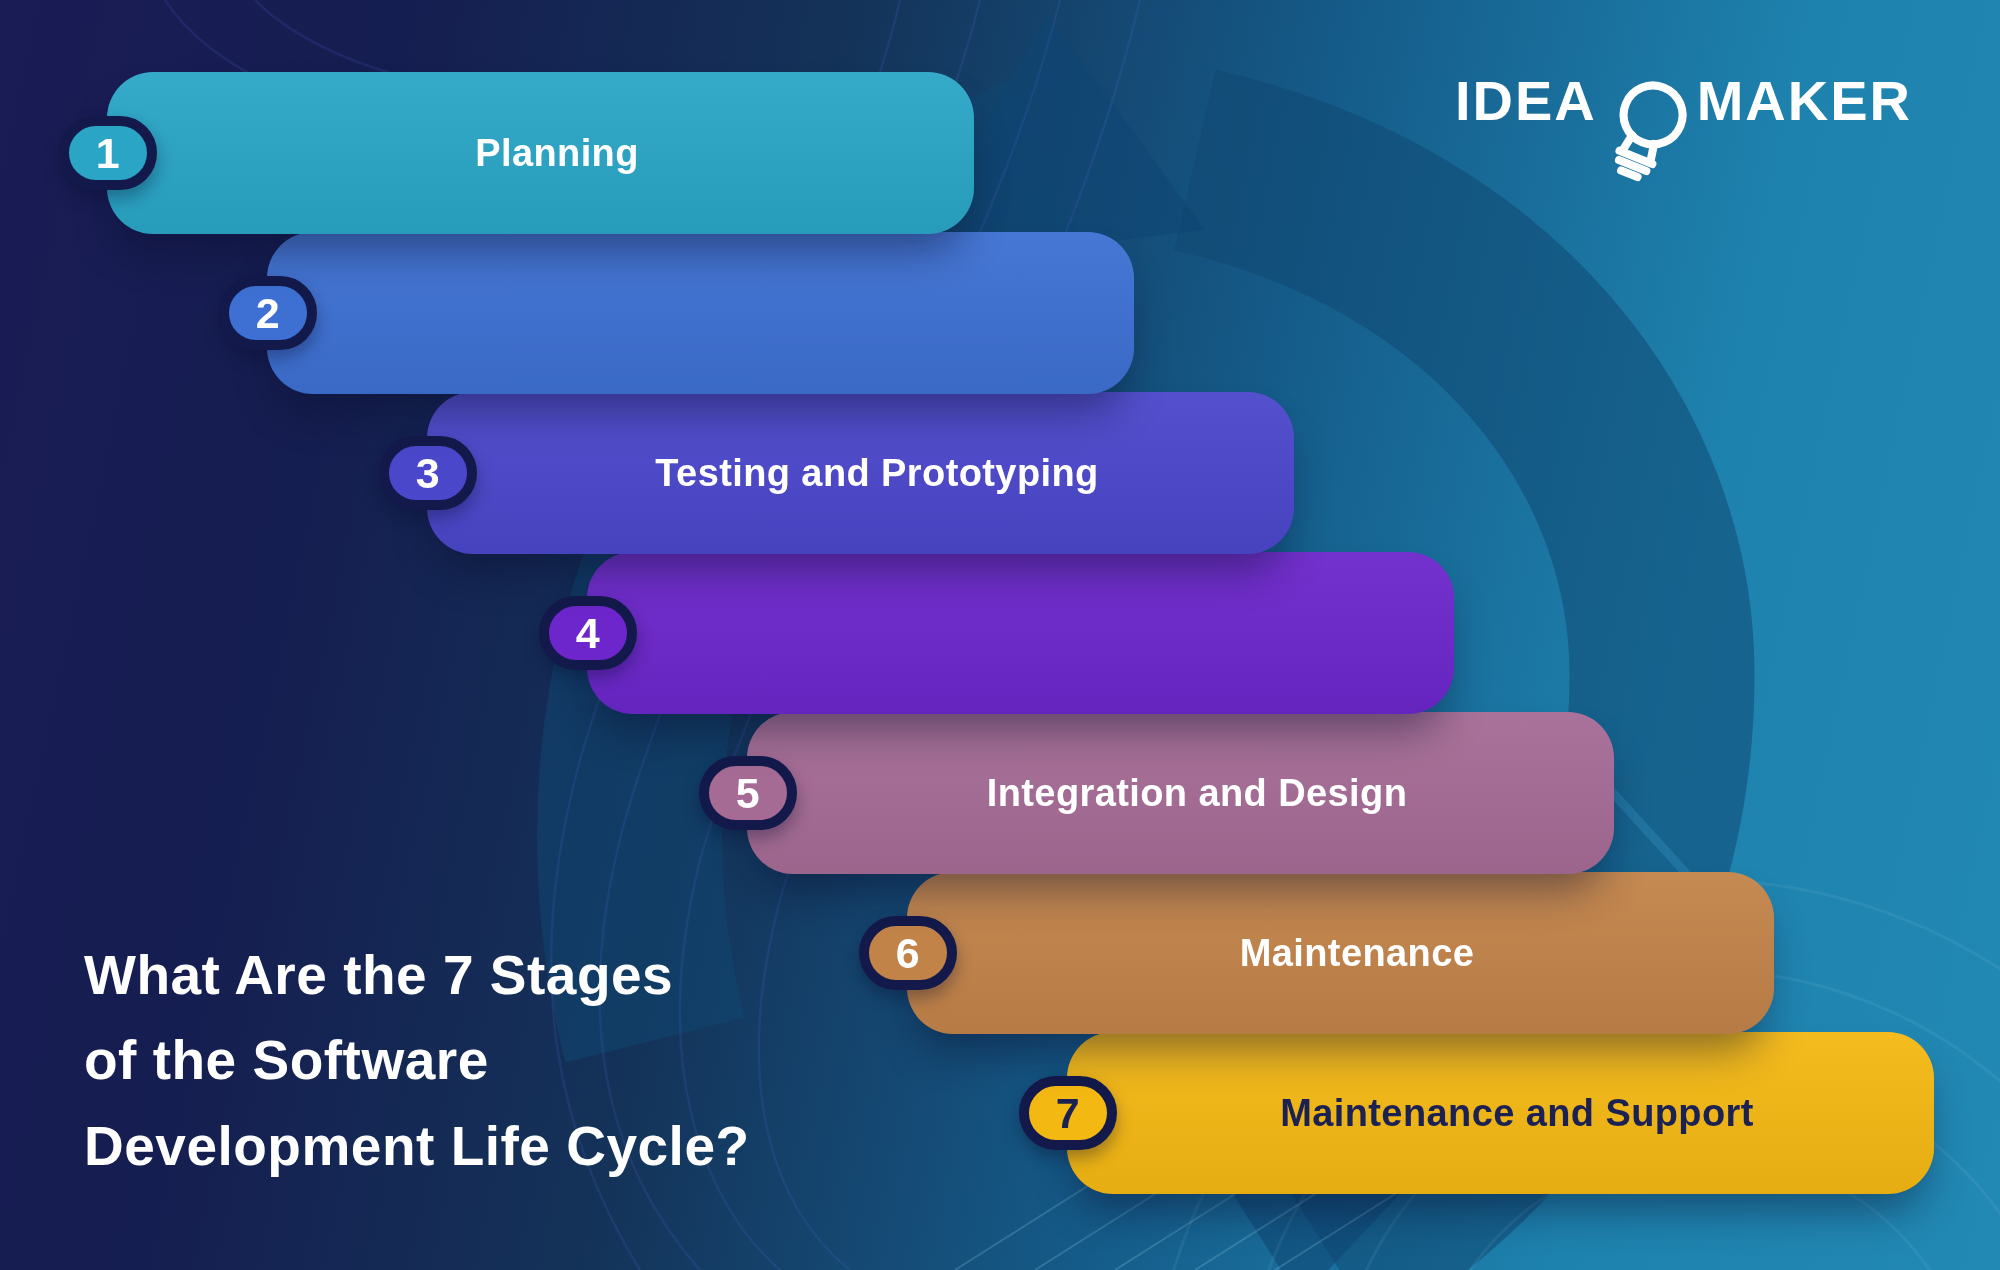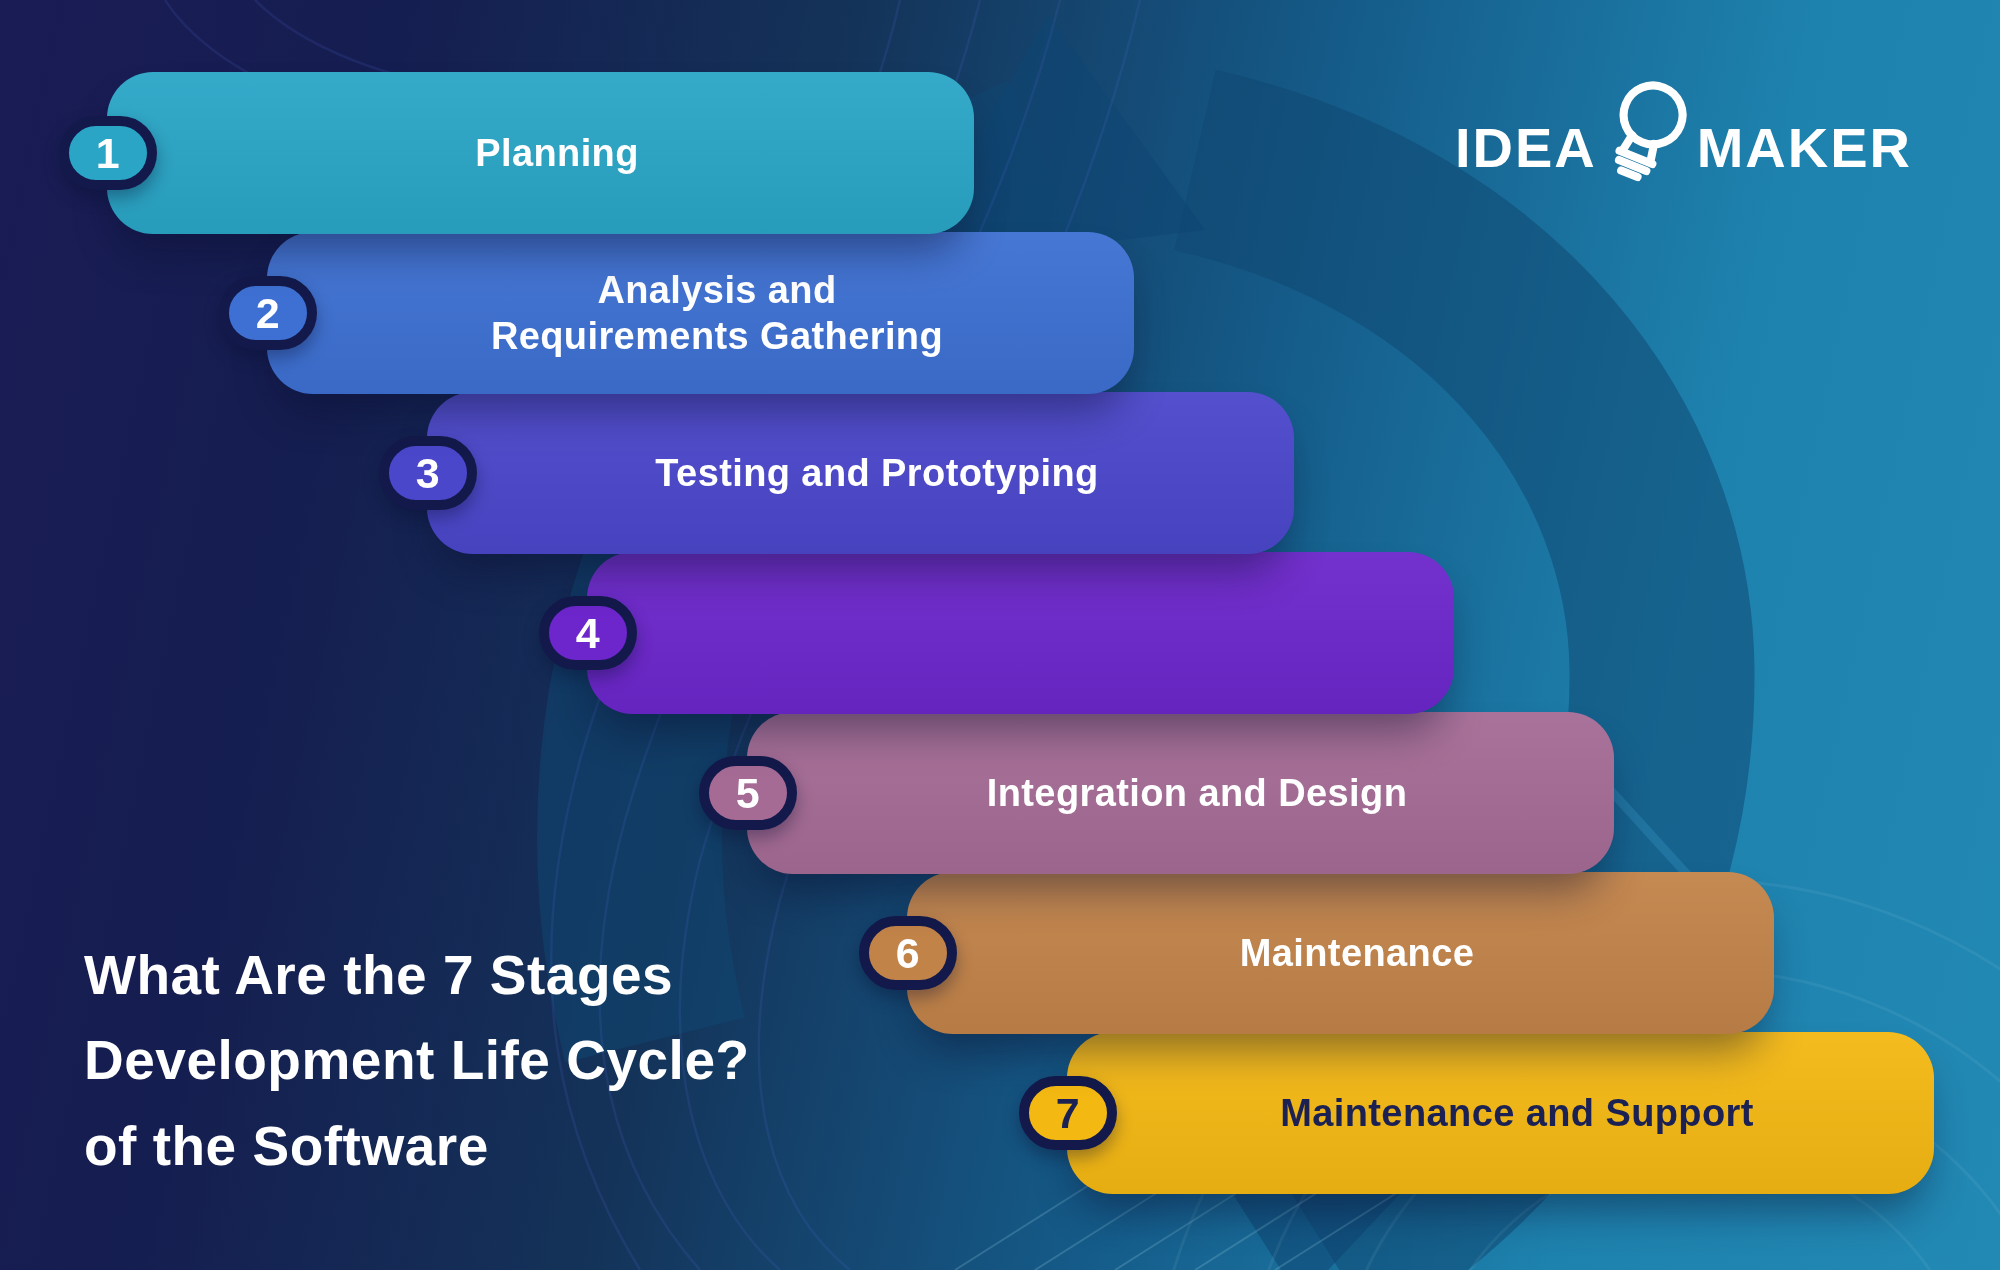"IDEA" .logo { align-items: flex-end -> flex-start }
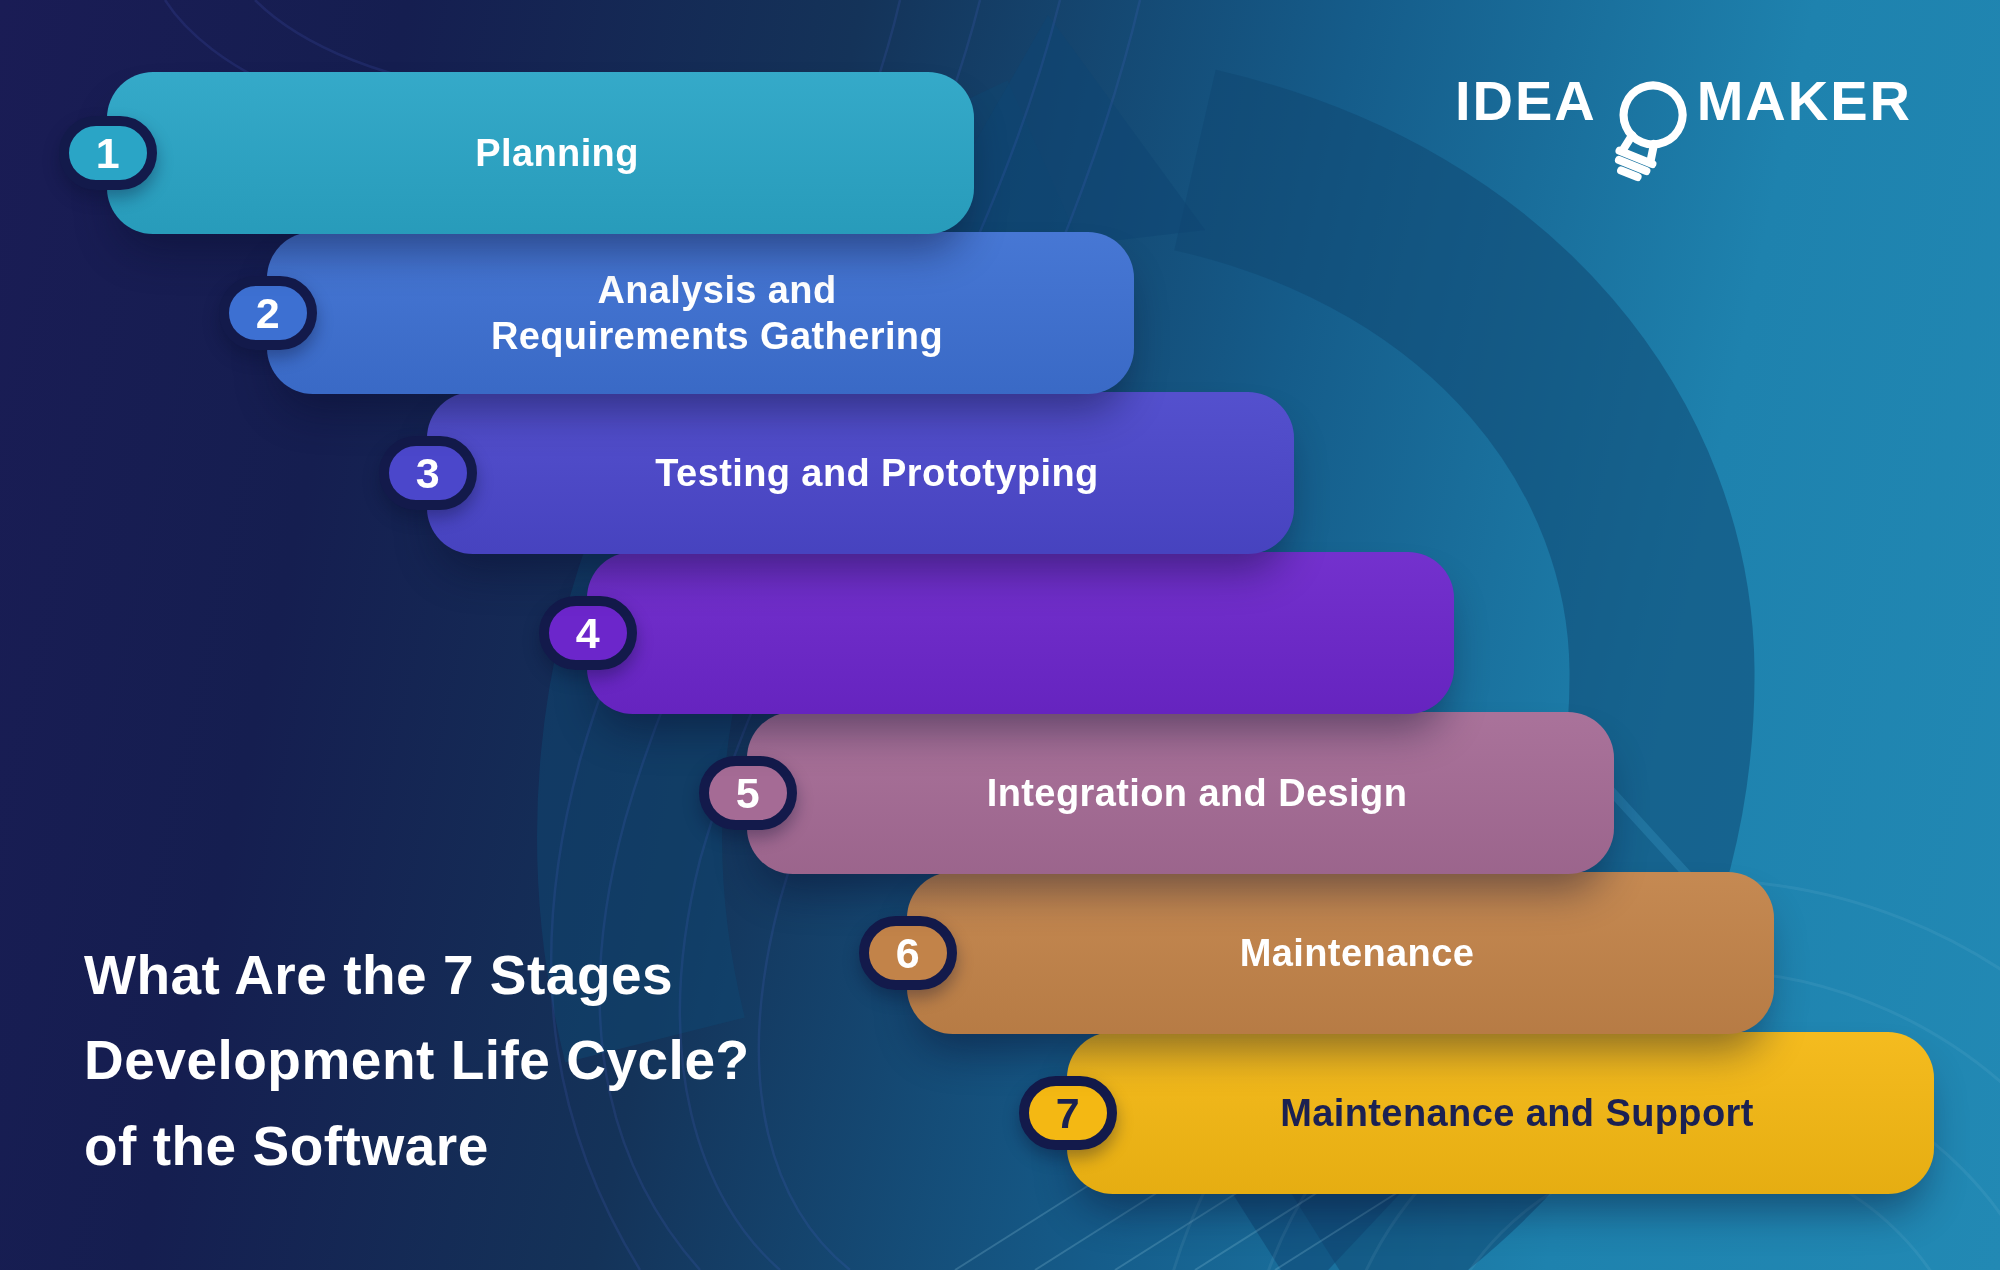"Analysis and" span.stage-label { html: <span>Analysis and Requirements Gathering</span> -> none }
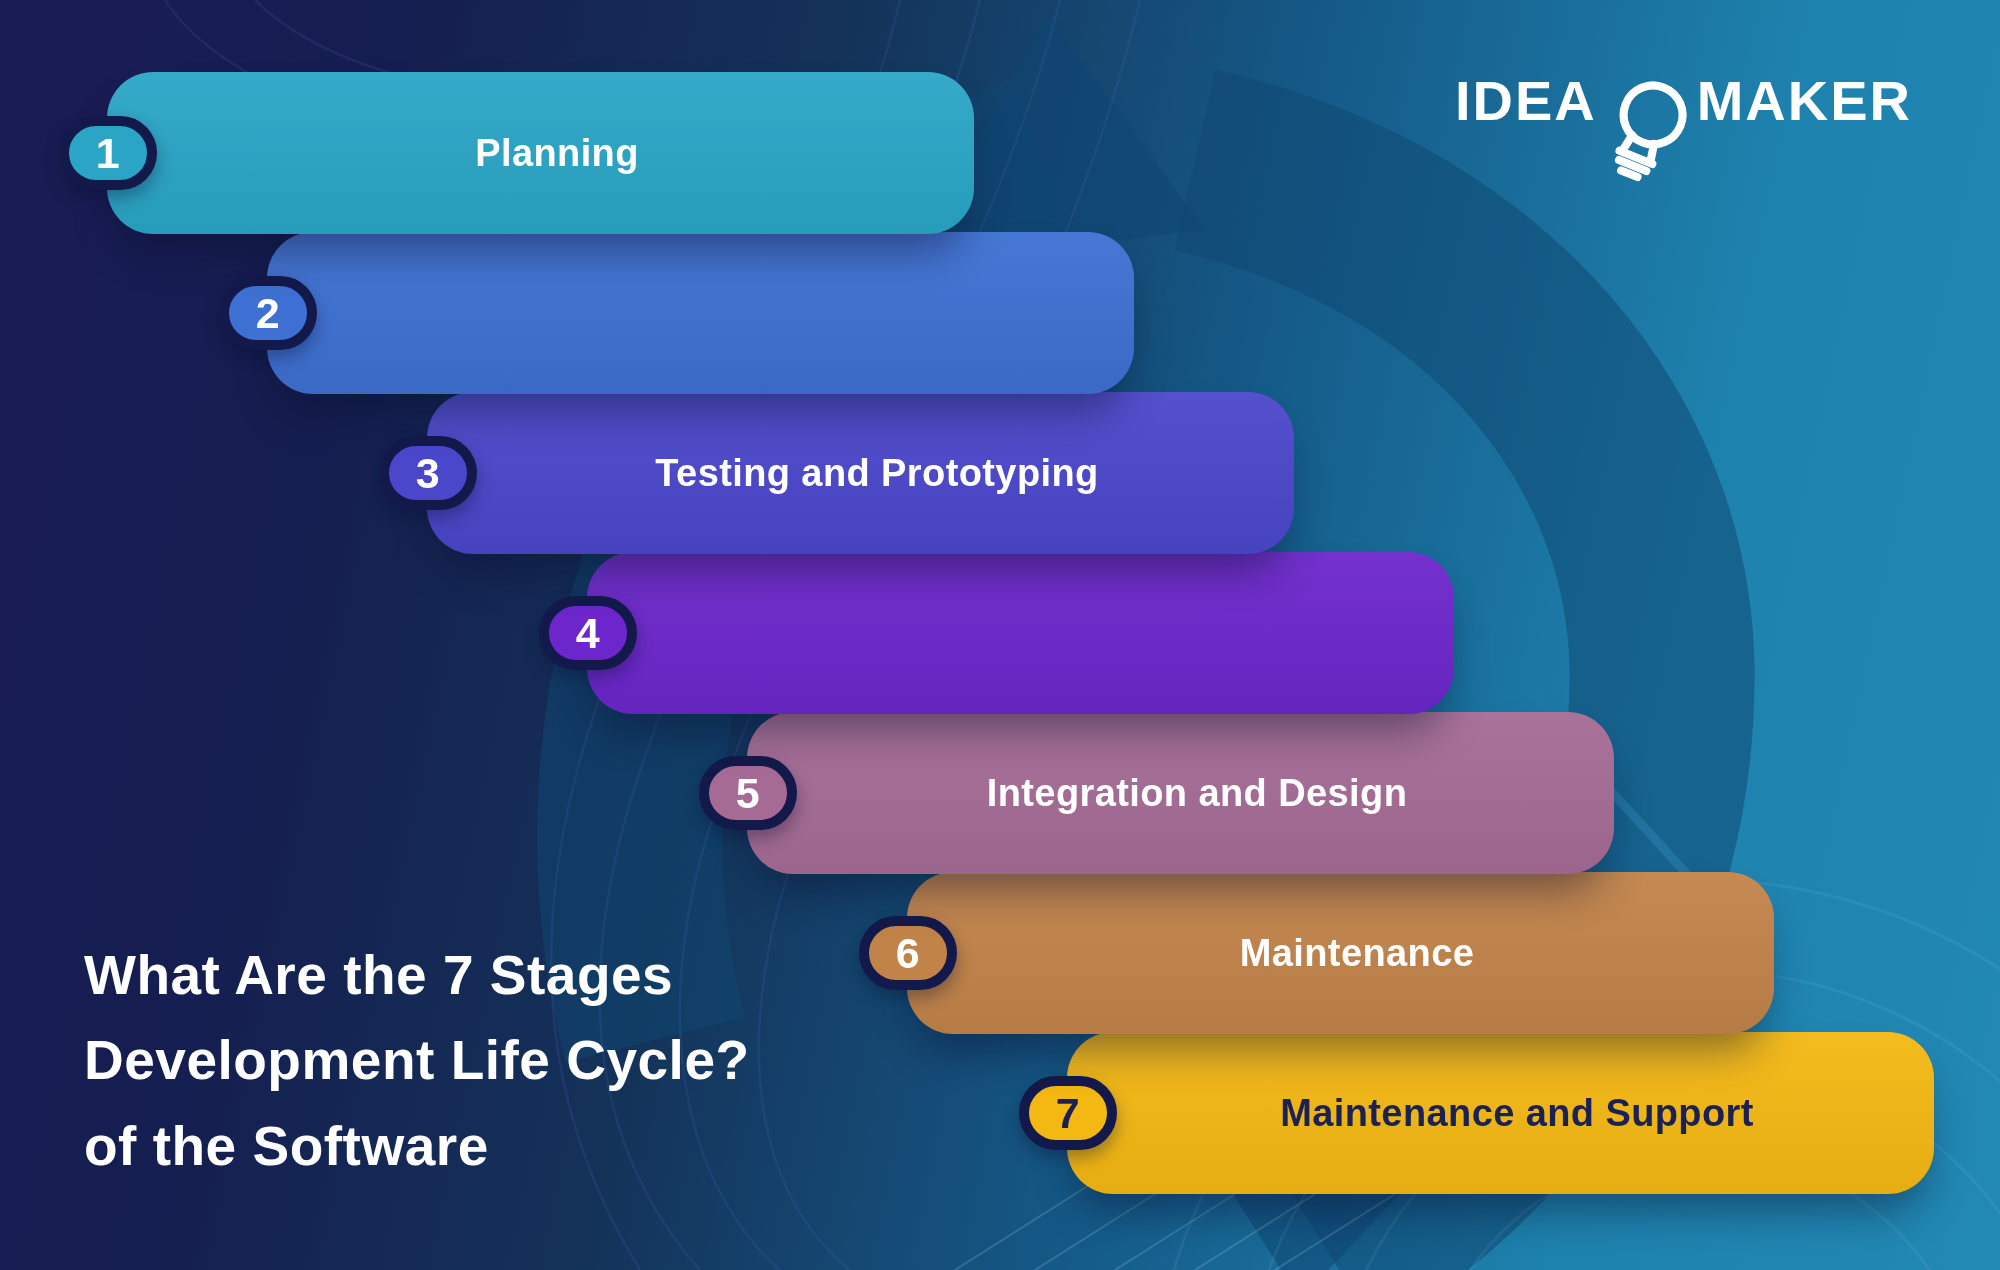"Development Life Cycle?" div { order: before "of the Software" -> after "of the Software" }
